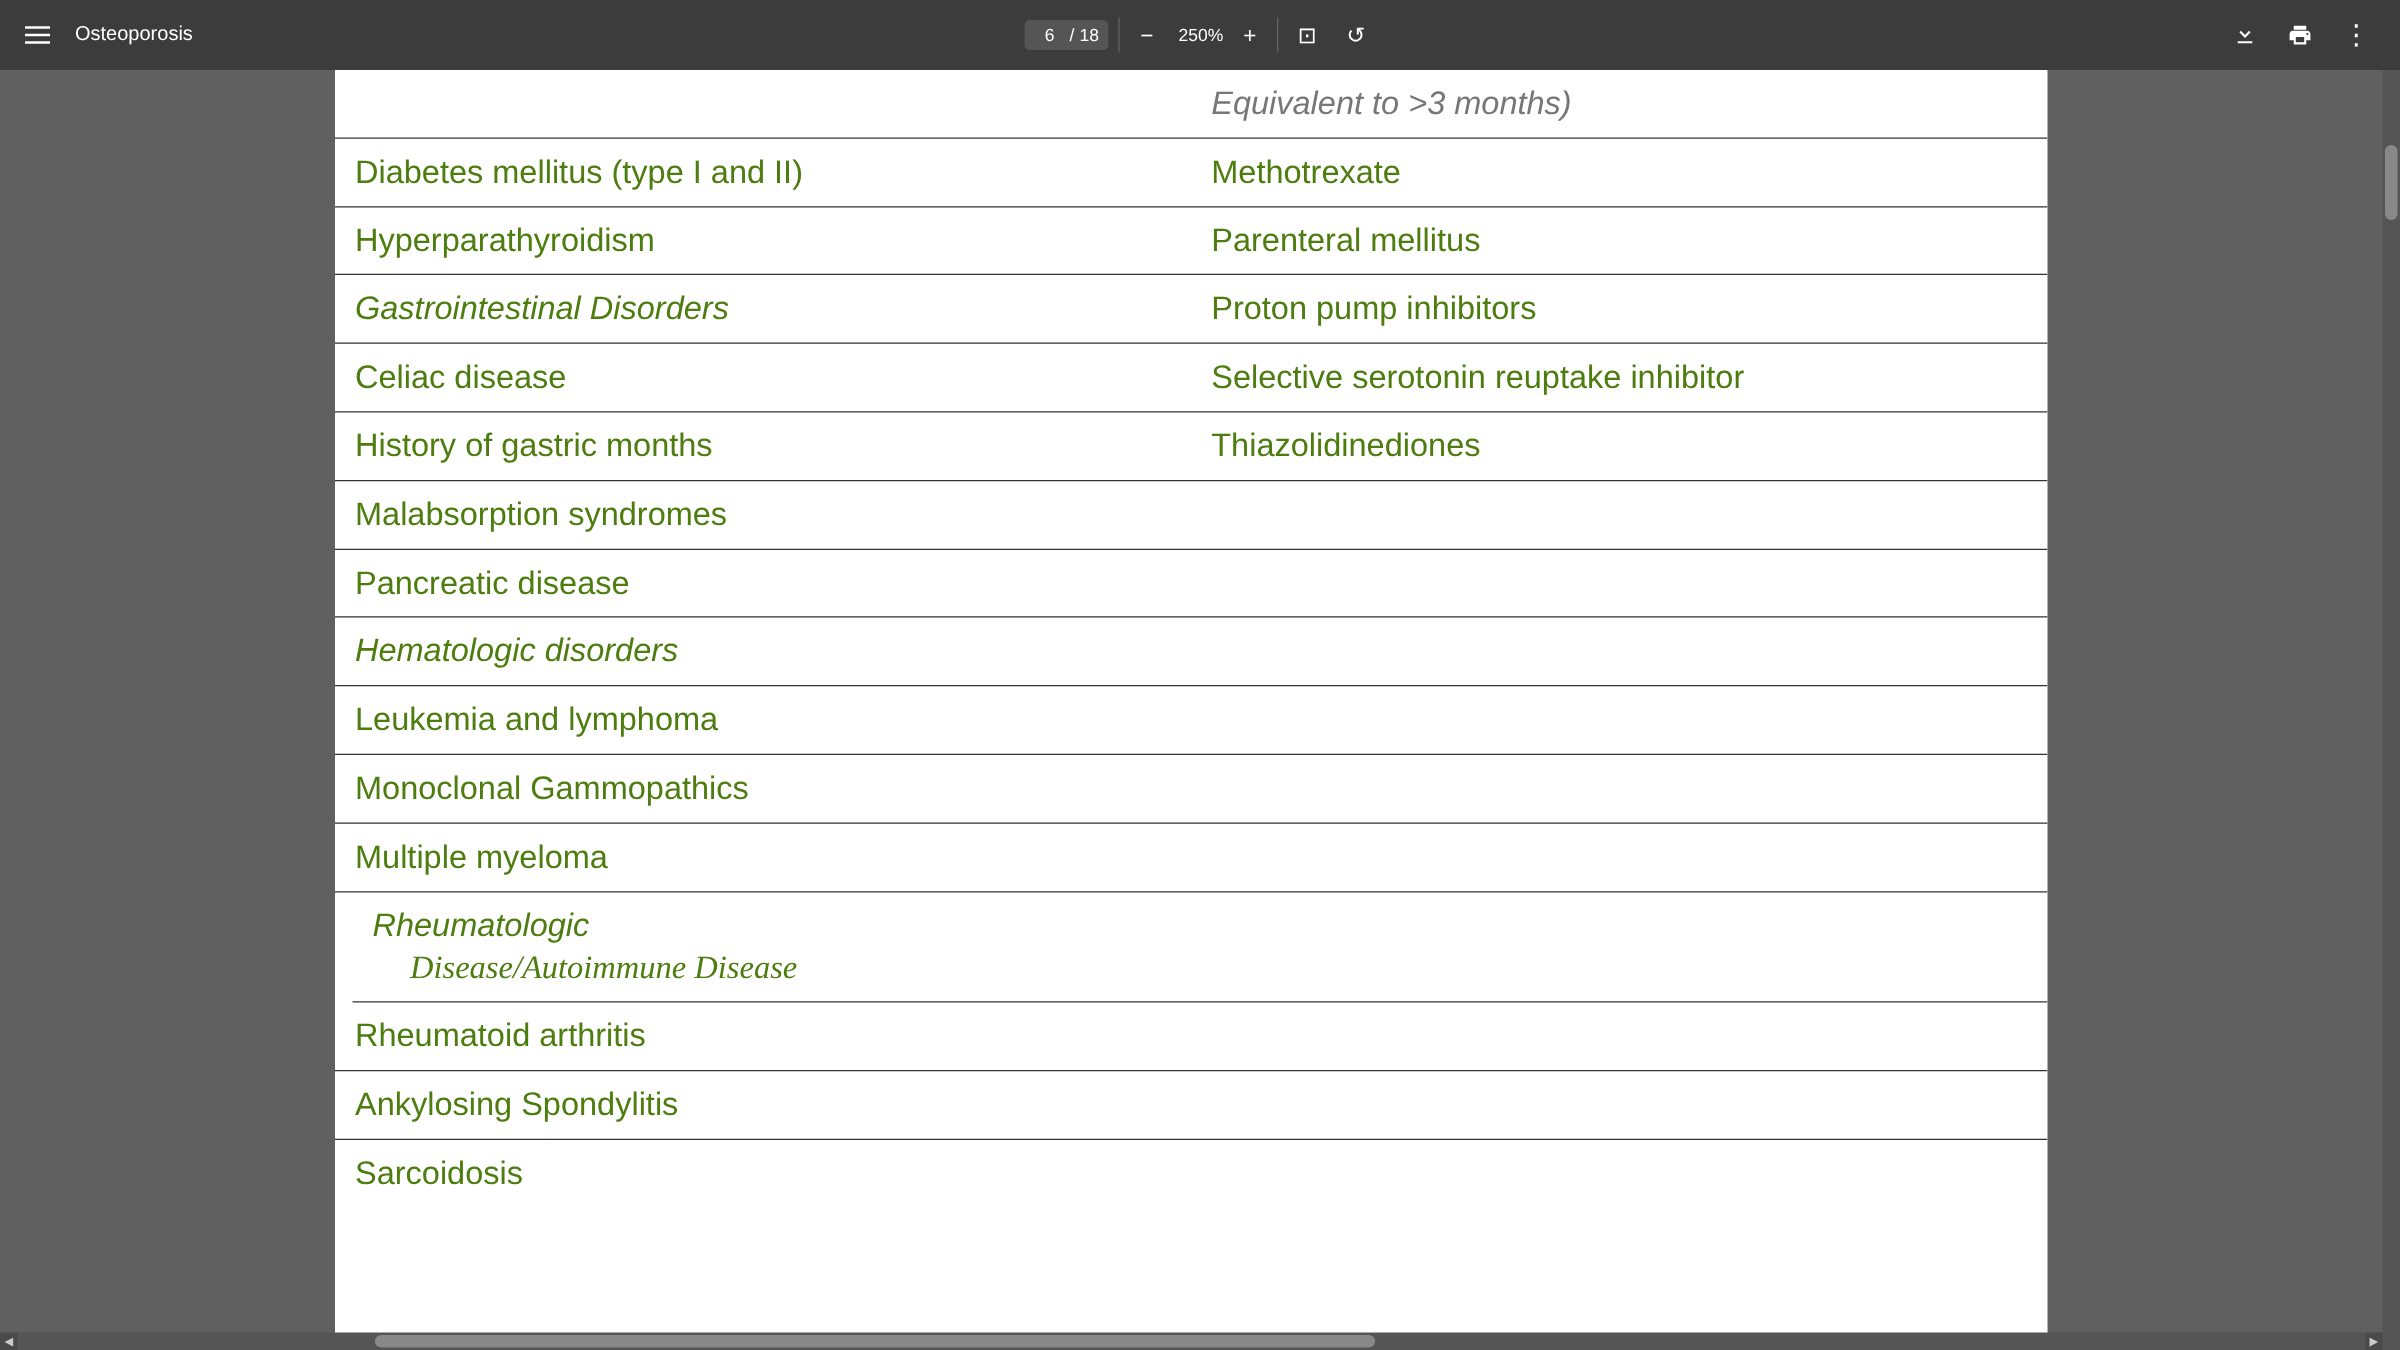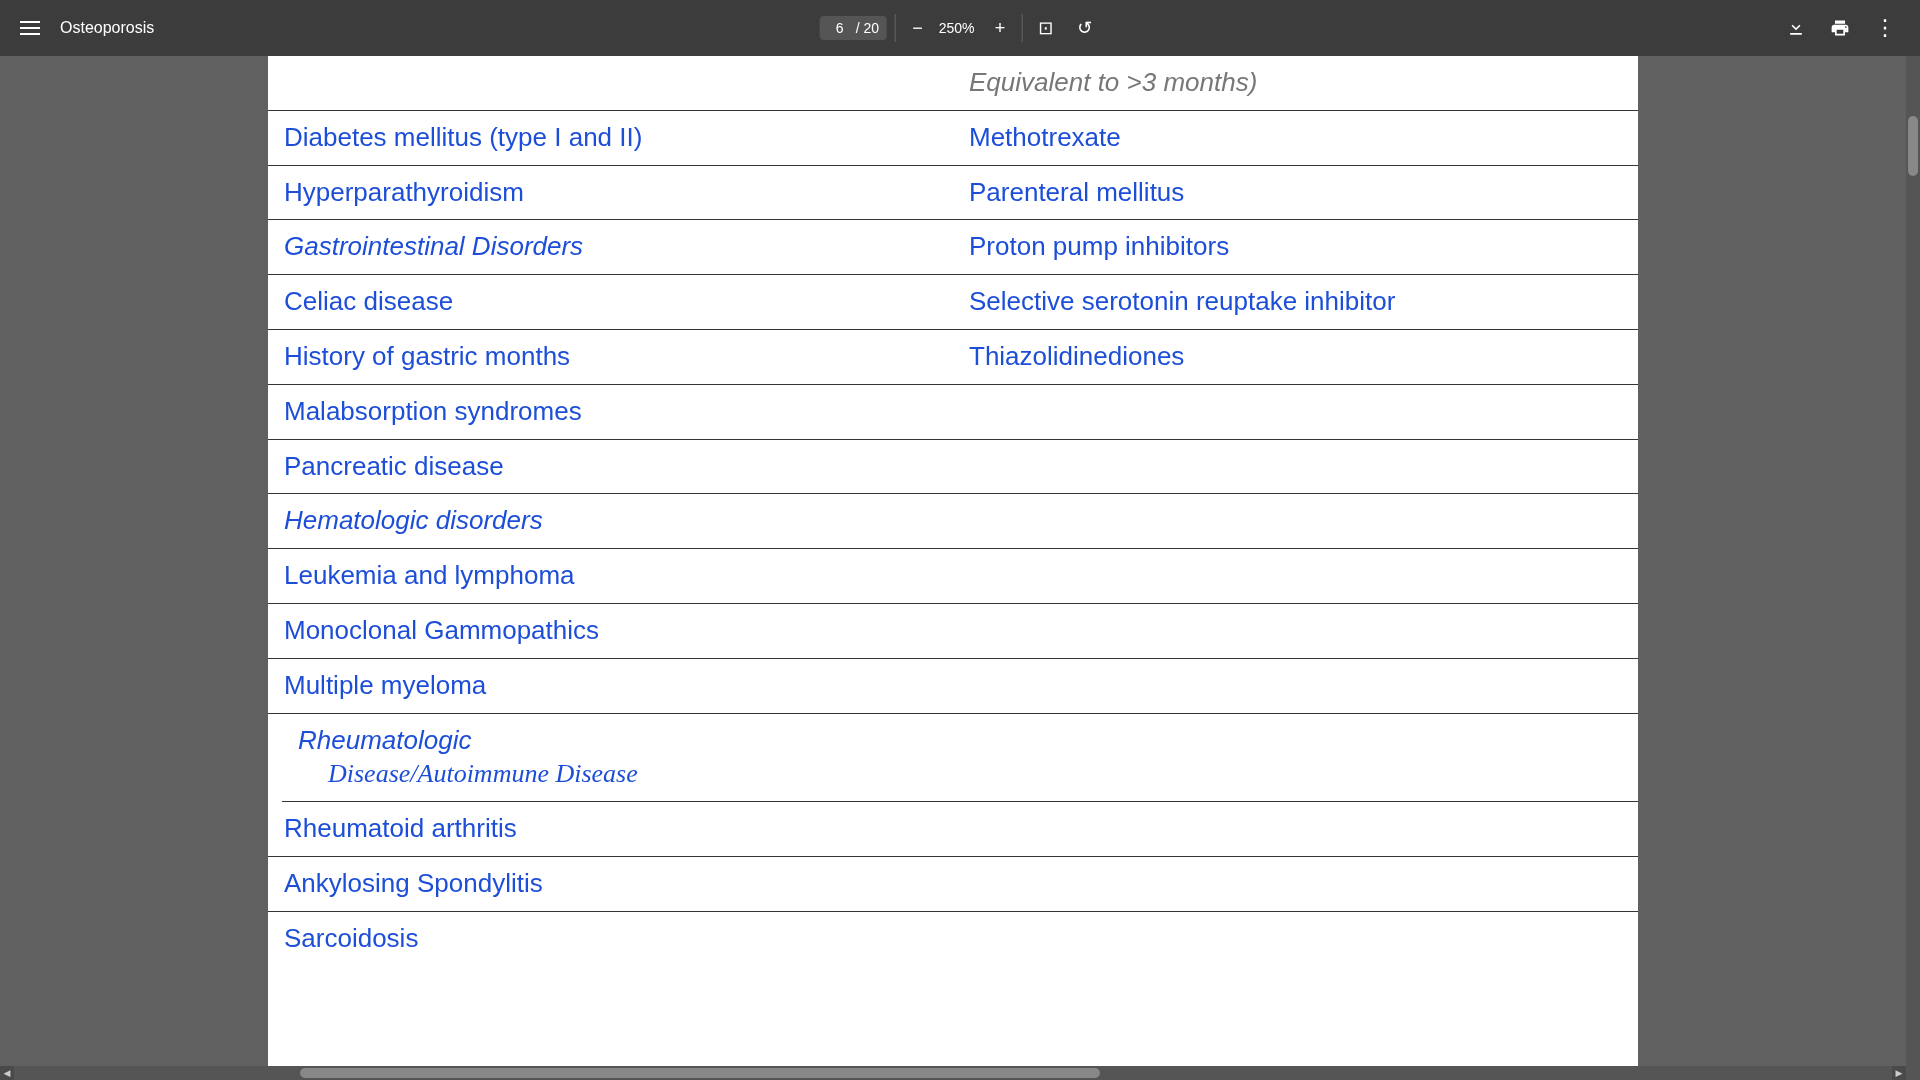"20" span { text: 20 -> 18 }
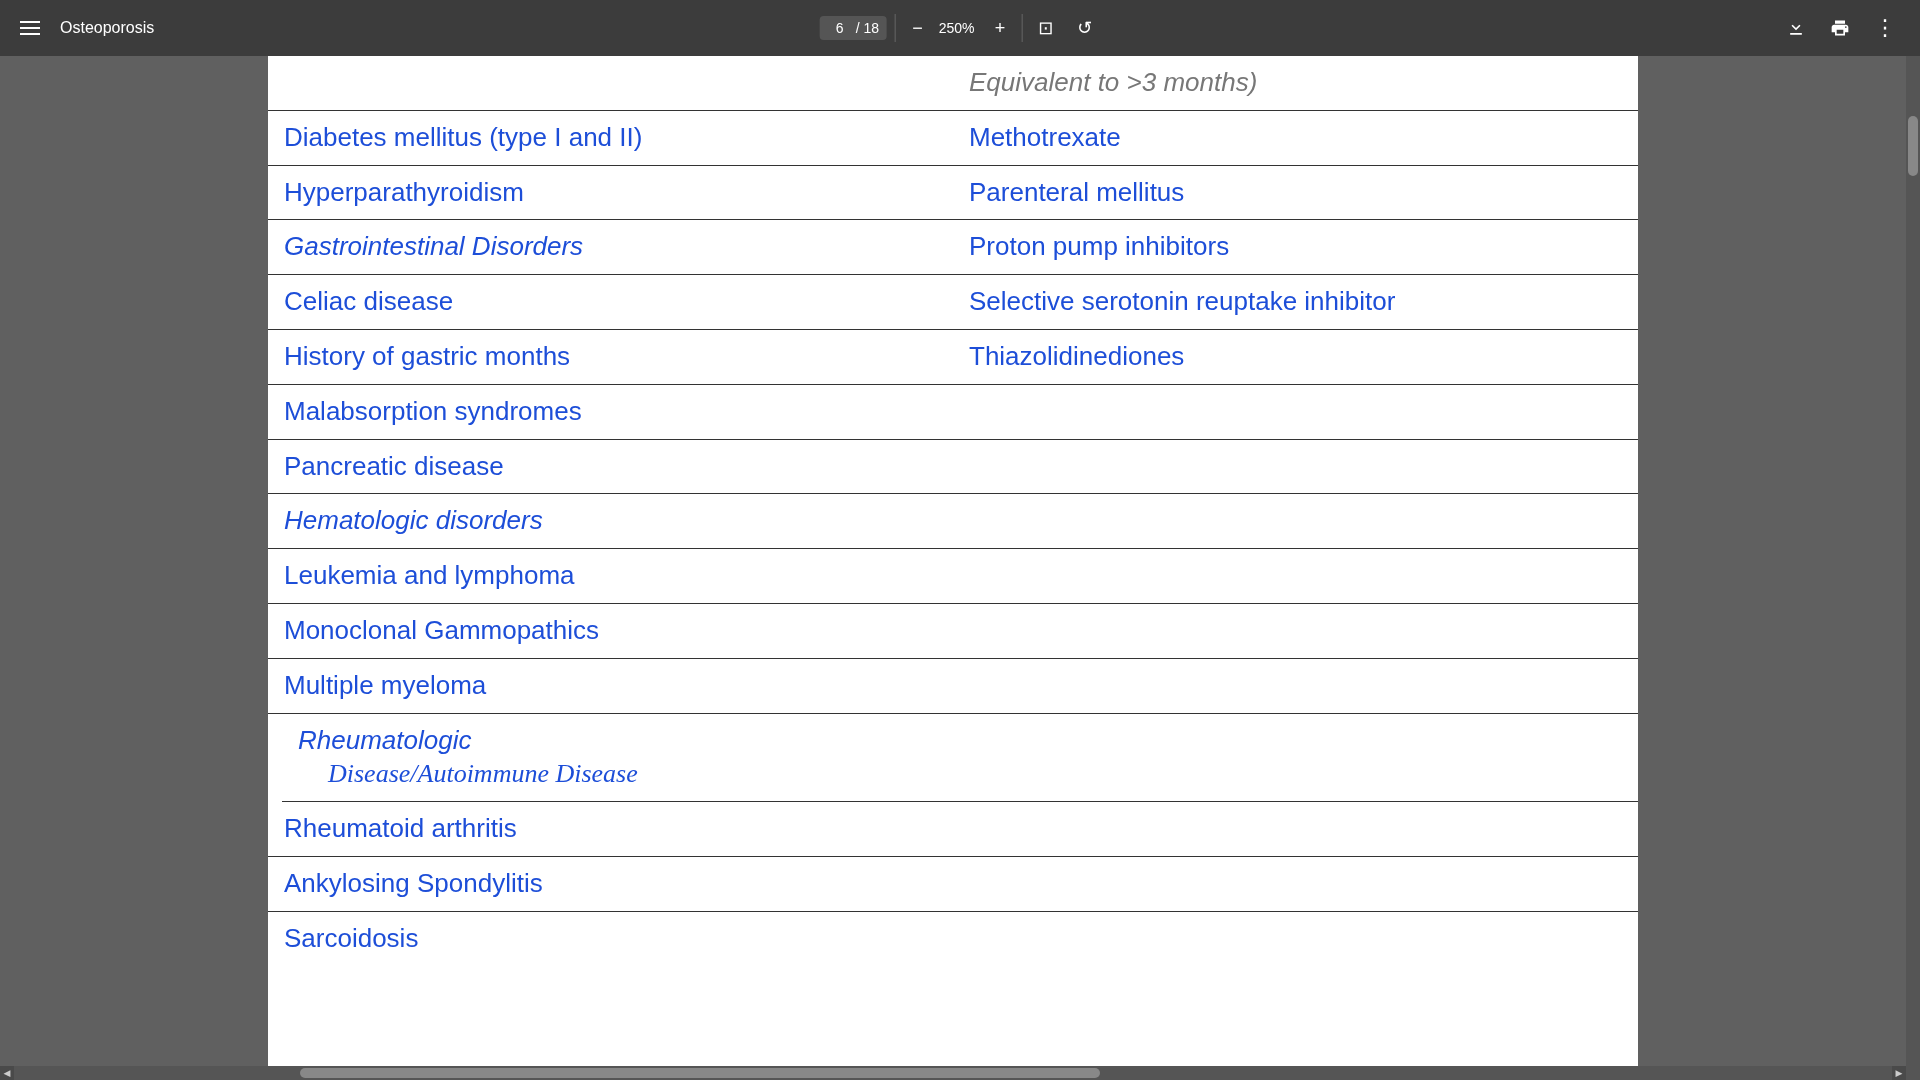"250%" .zoom-value { text-align: left -> right }
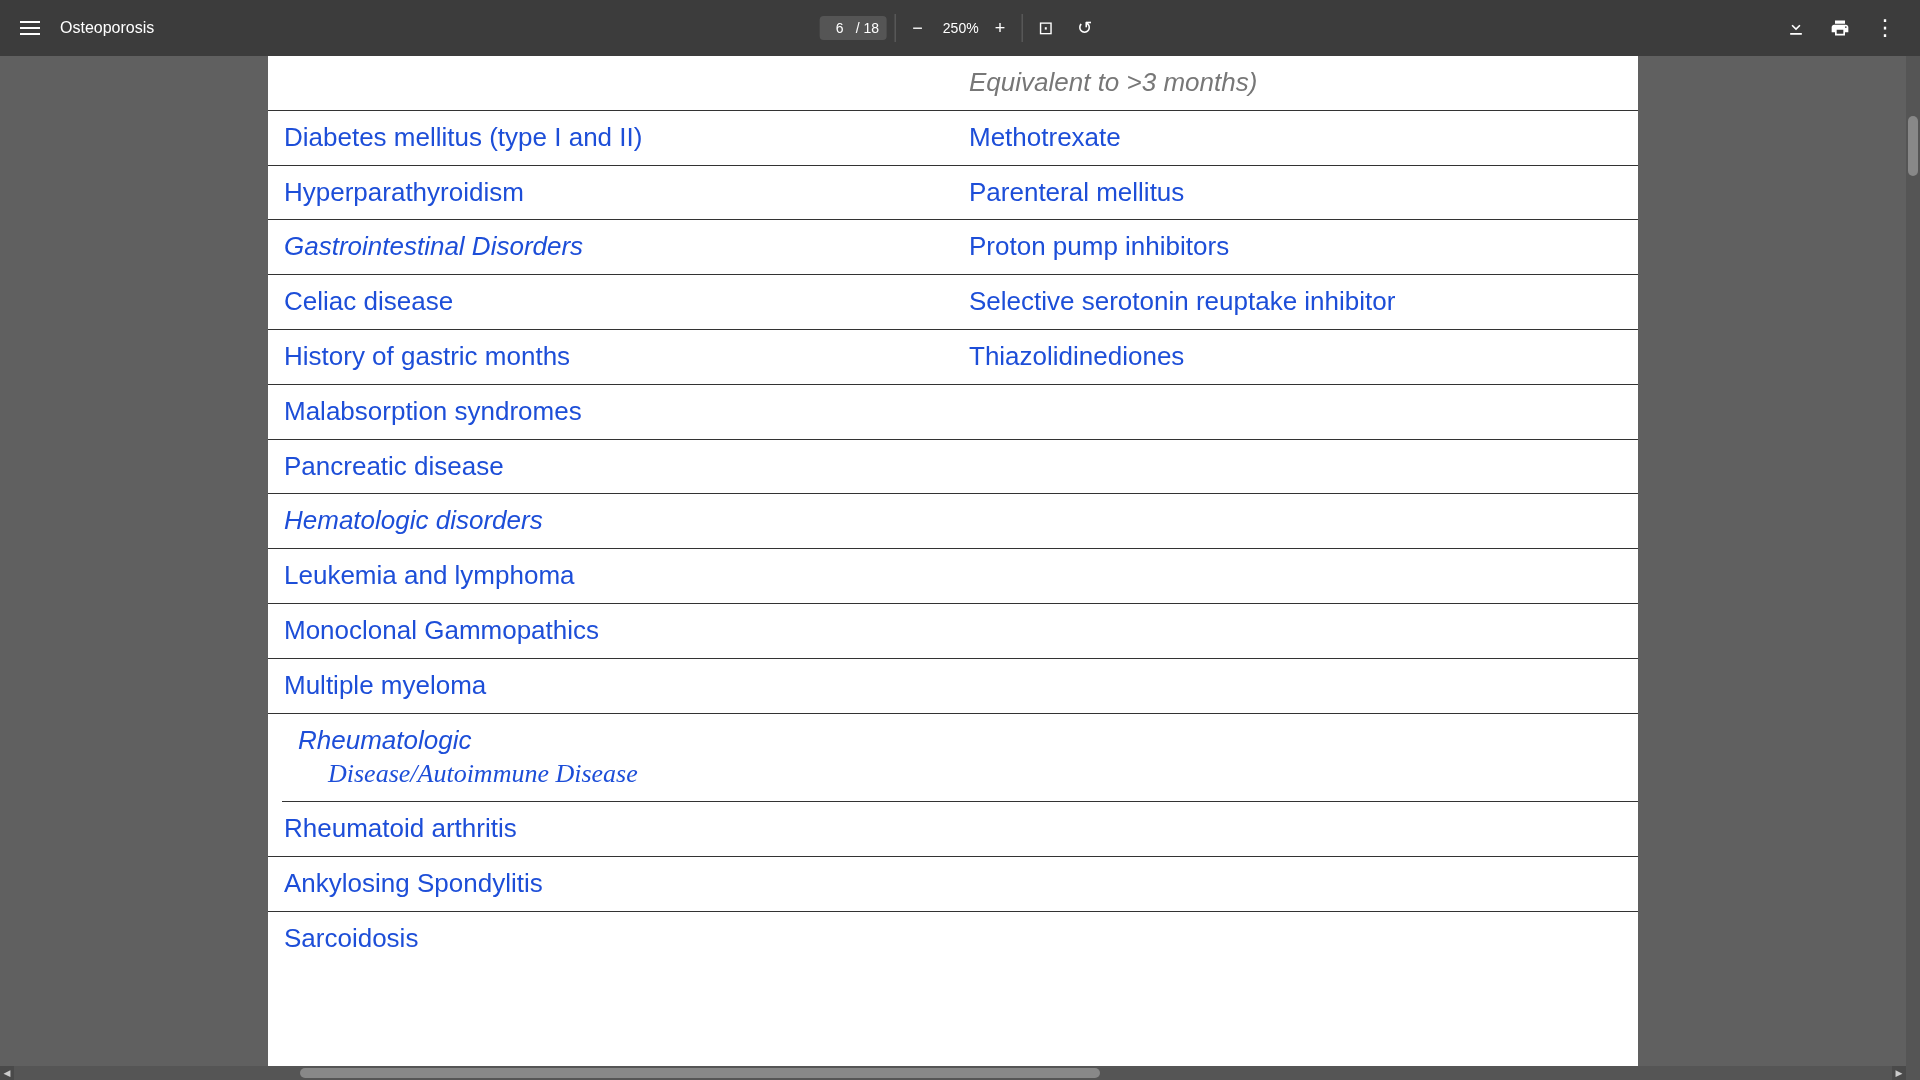"Diabetes mellitus (type I and" .cell { color: #1d4ed8 -> #4d7c0f }
